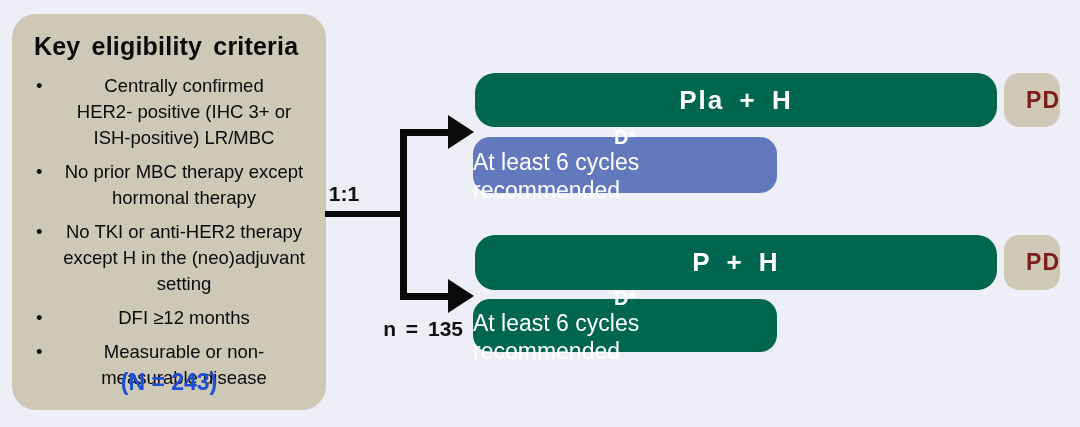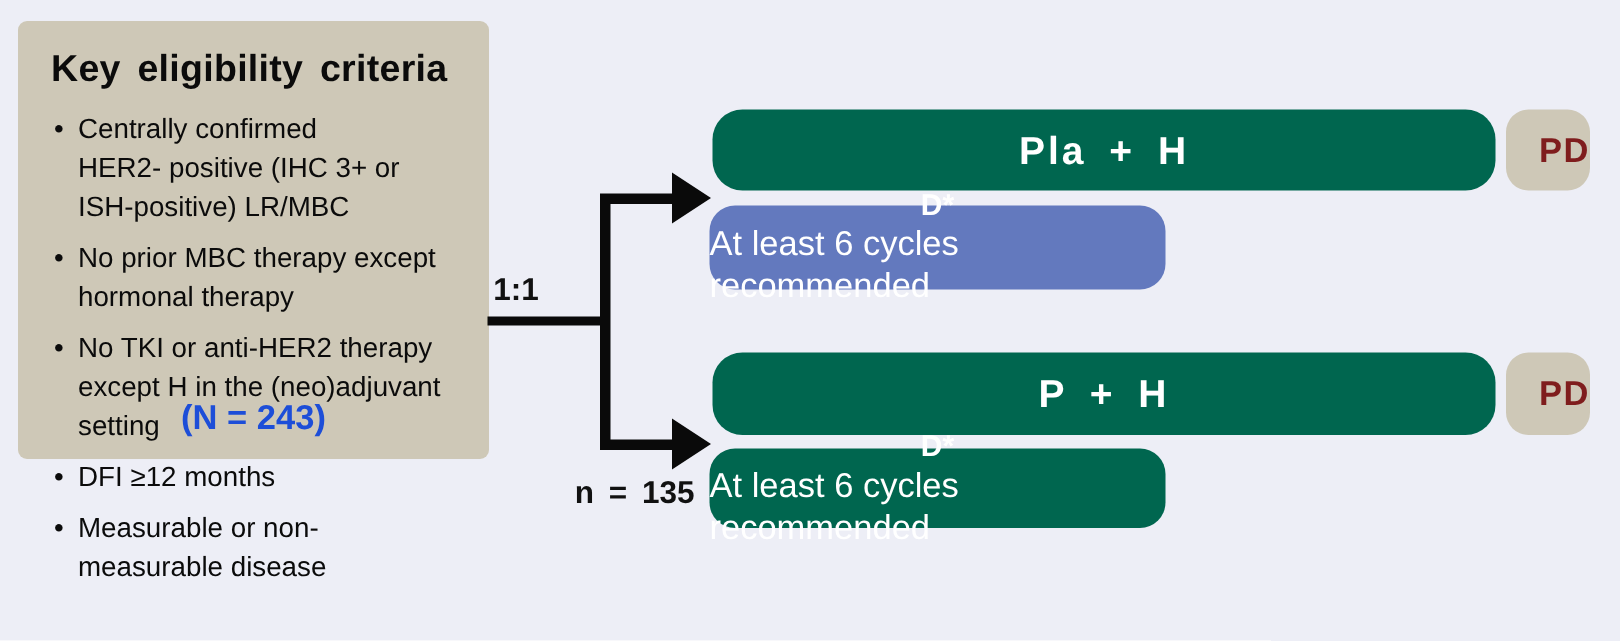"Key eligibility criteria" .elig-box { border-radius: 6px -> 24px; height: 292px -> 396px }
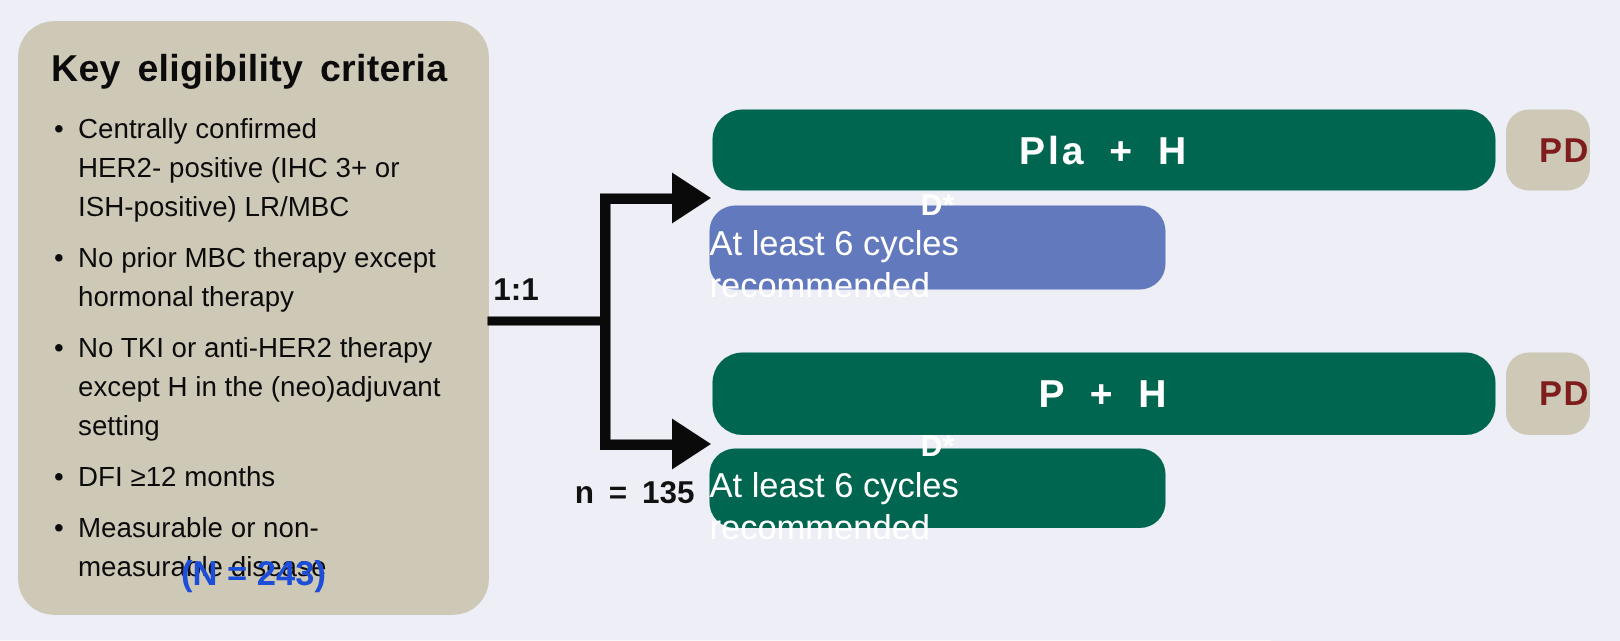"Centrally confirmed" .elig-list { text-align: none -> center }
